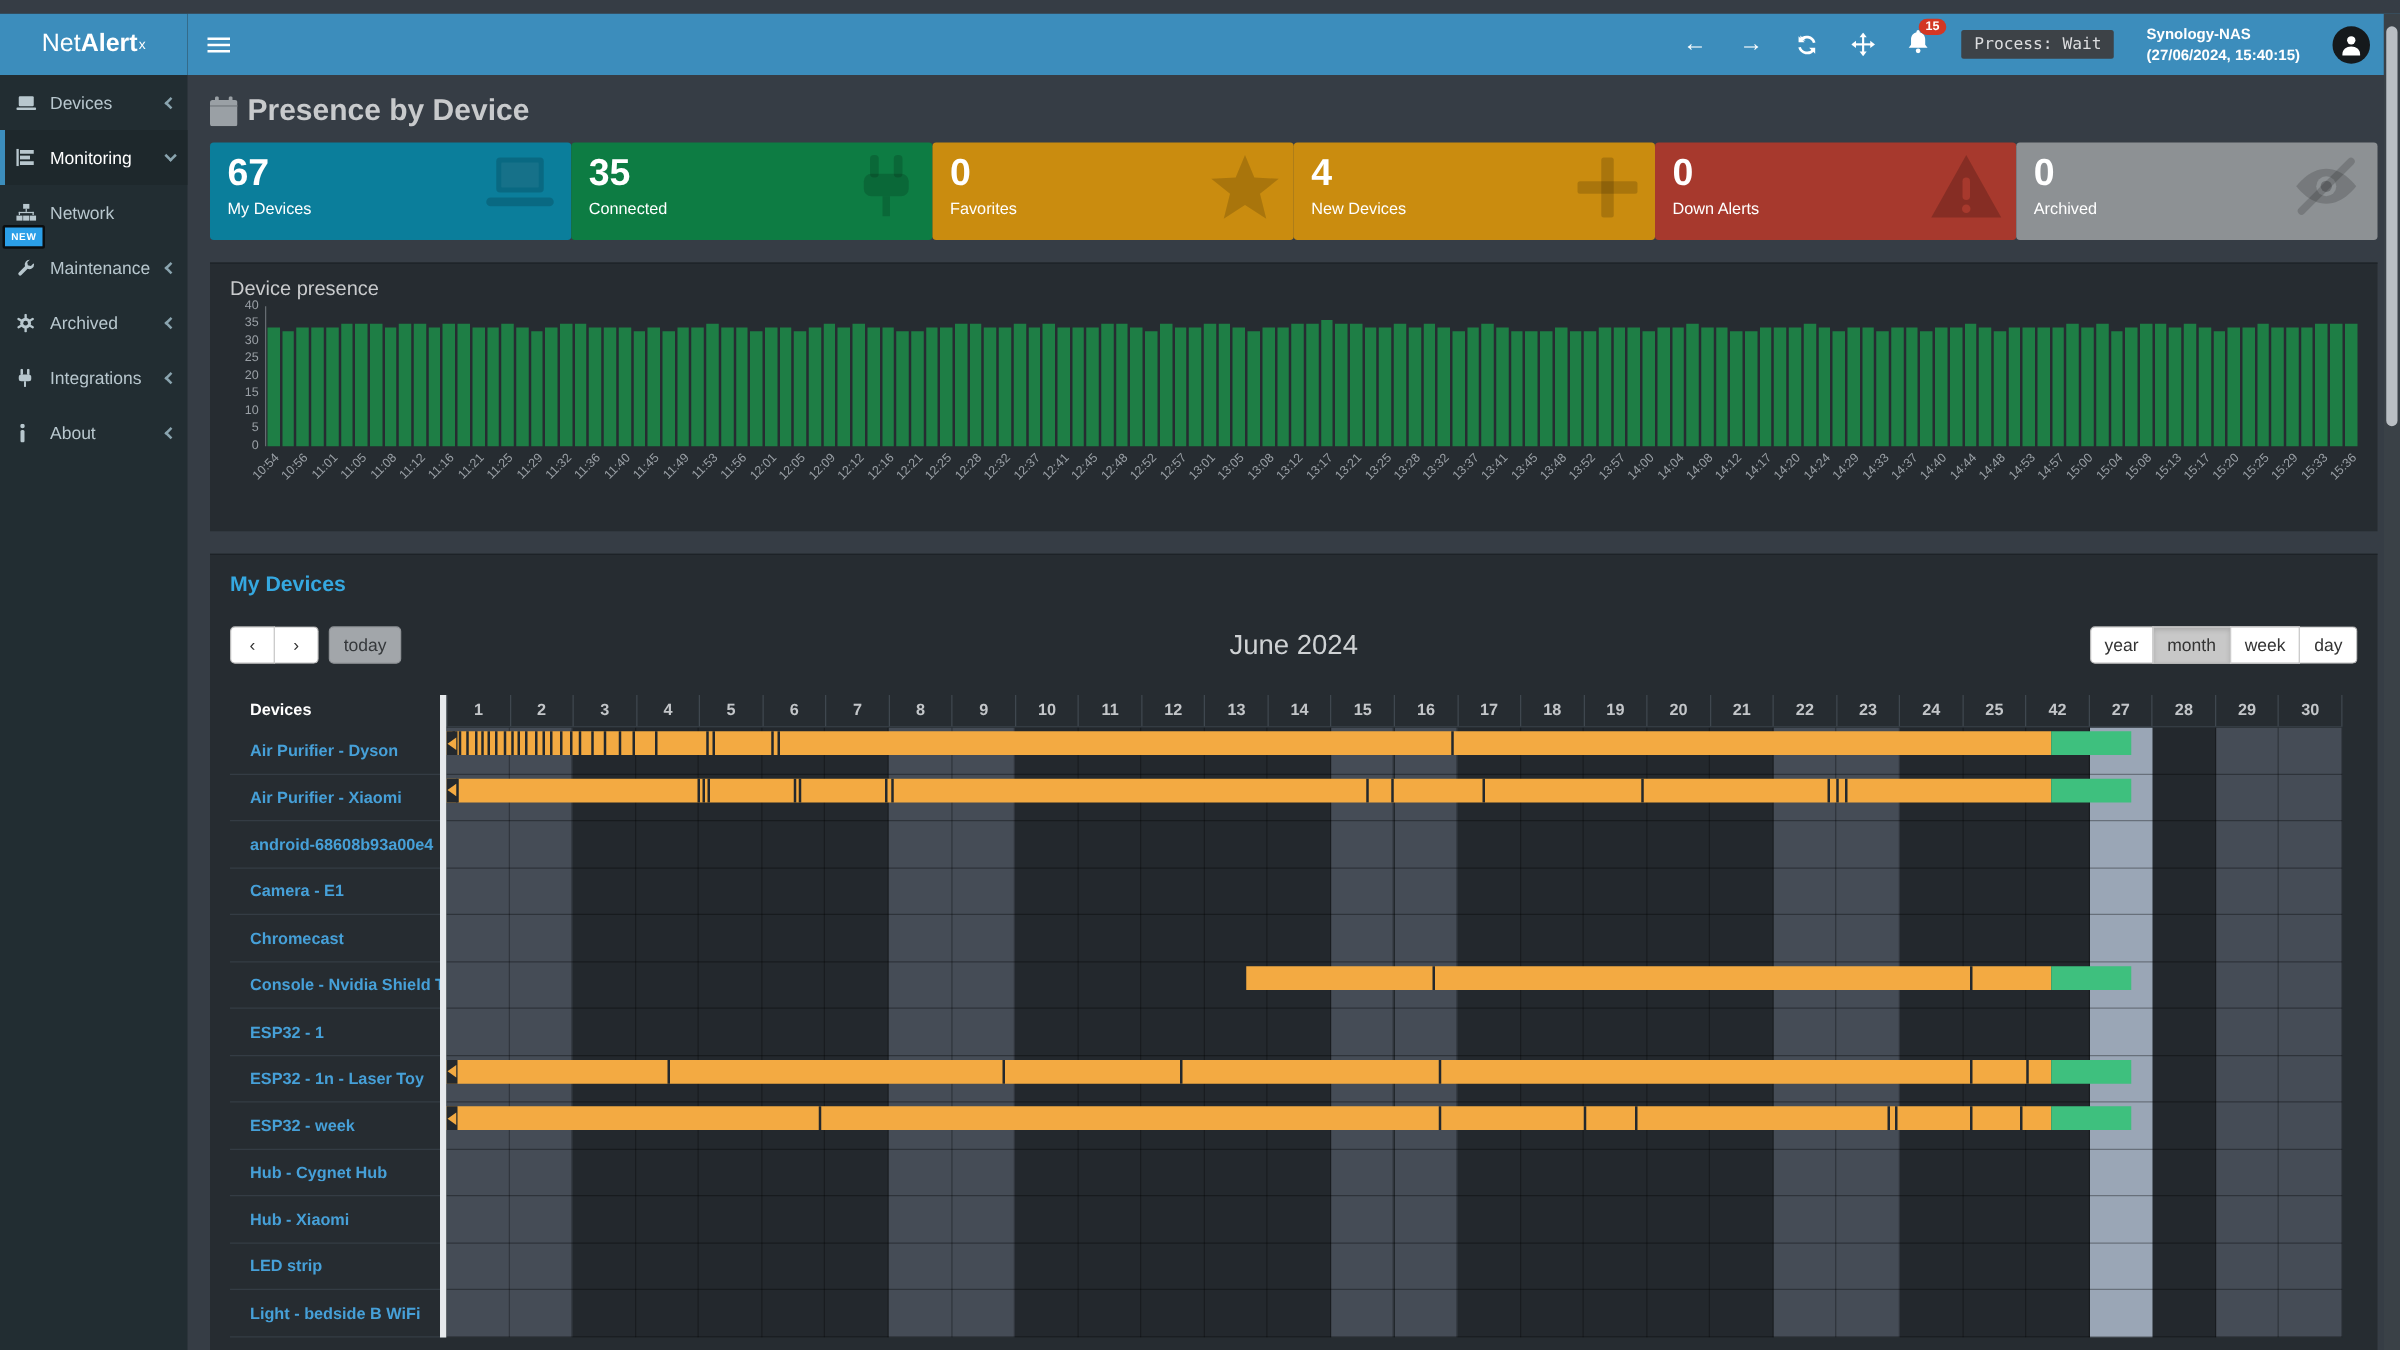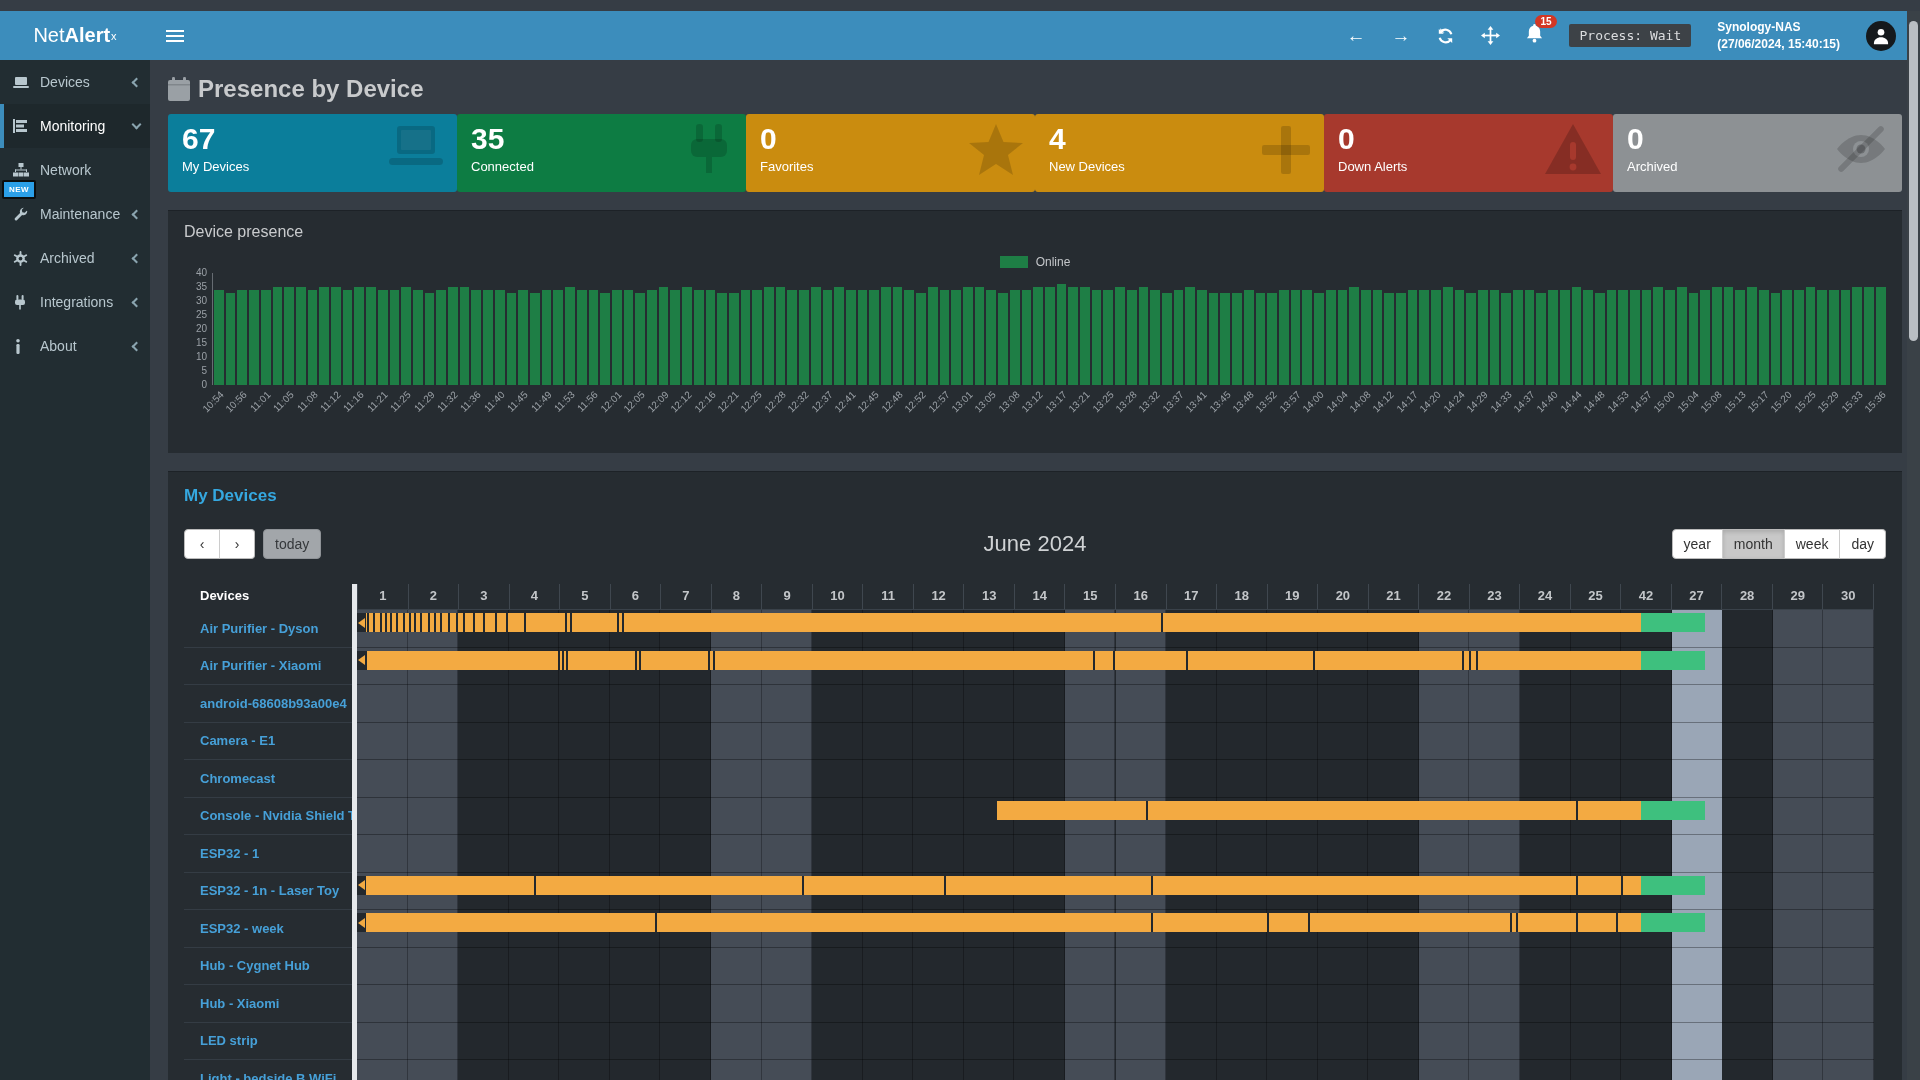"Online" div.legend { html: <div> <span></span> <span>Online</span> </div> -> none }
